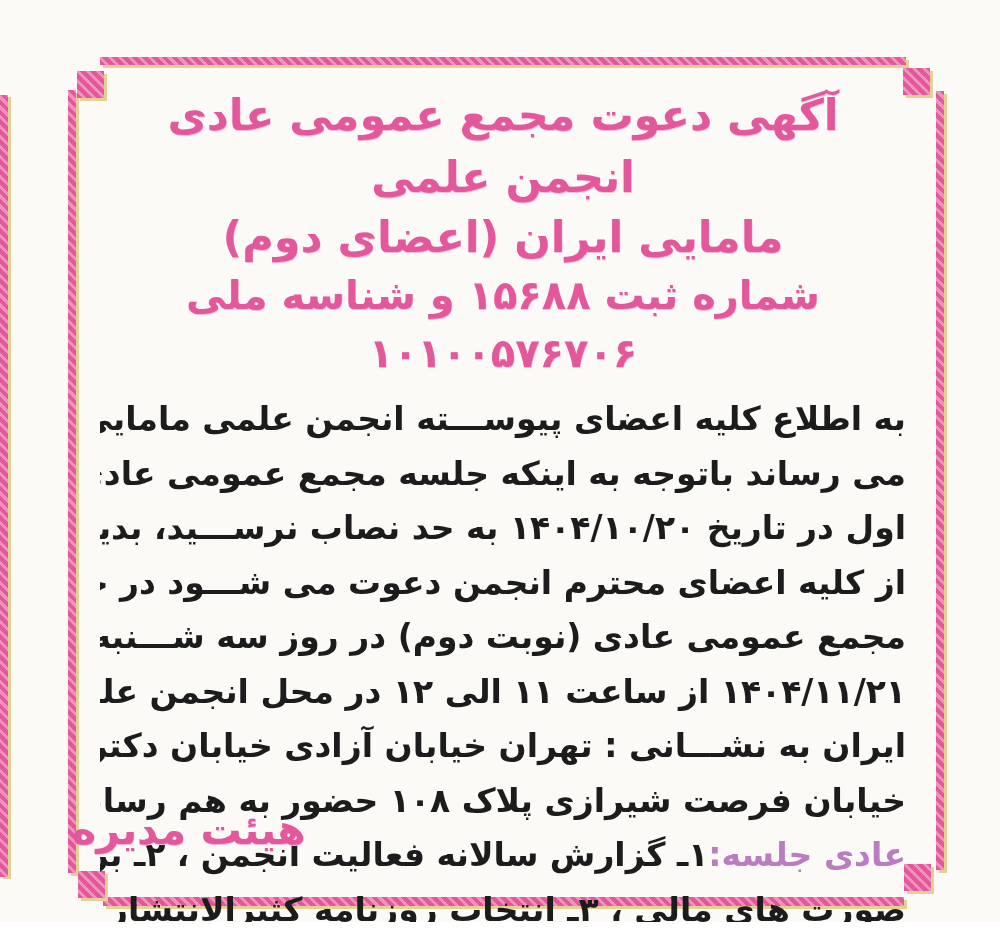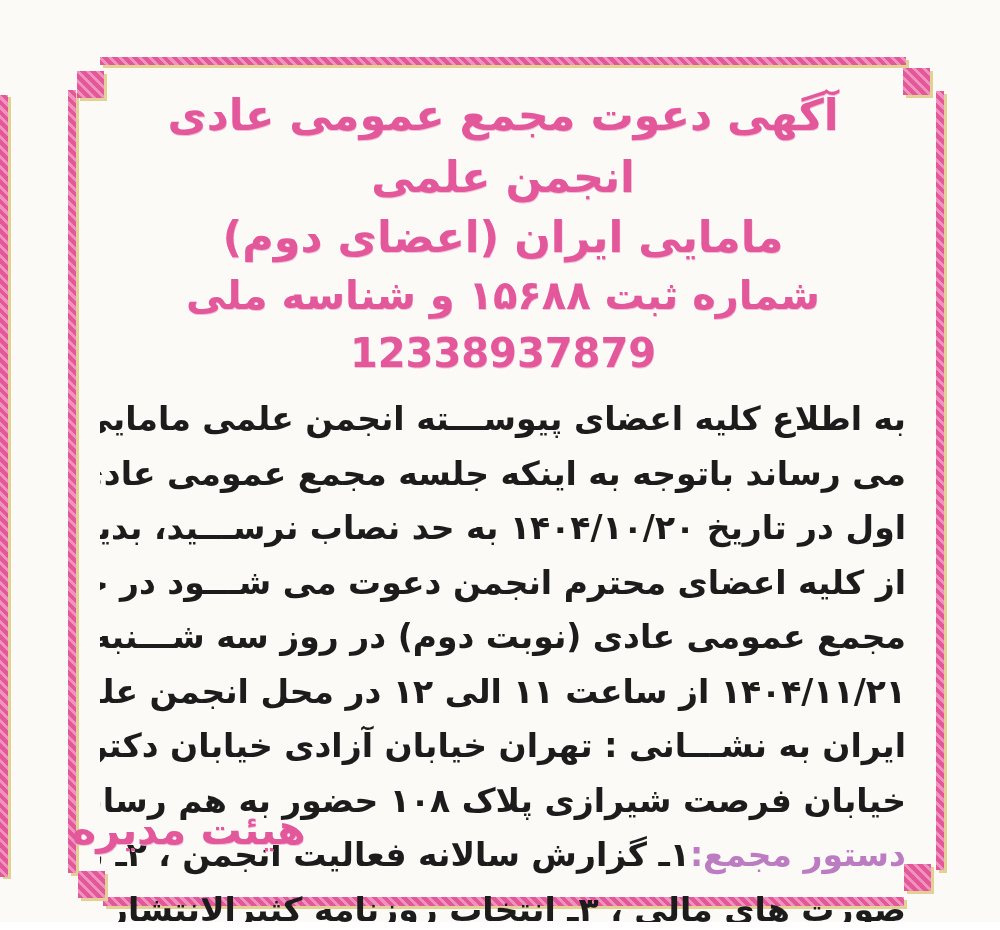"شماره ثبت ۱۵۶۸۸ و شناسه" div.heading { text: 12338937879 -> ۱۰۱۰۰۵۷۶۷۰۶ }
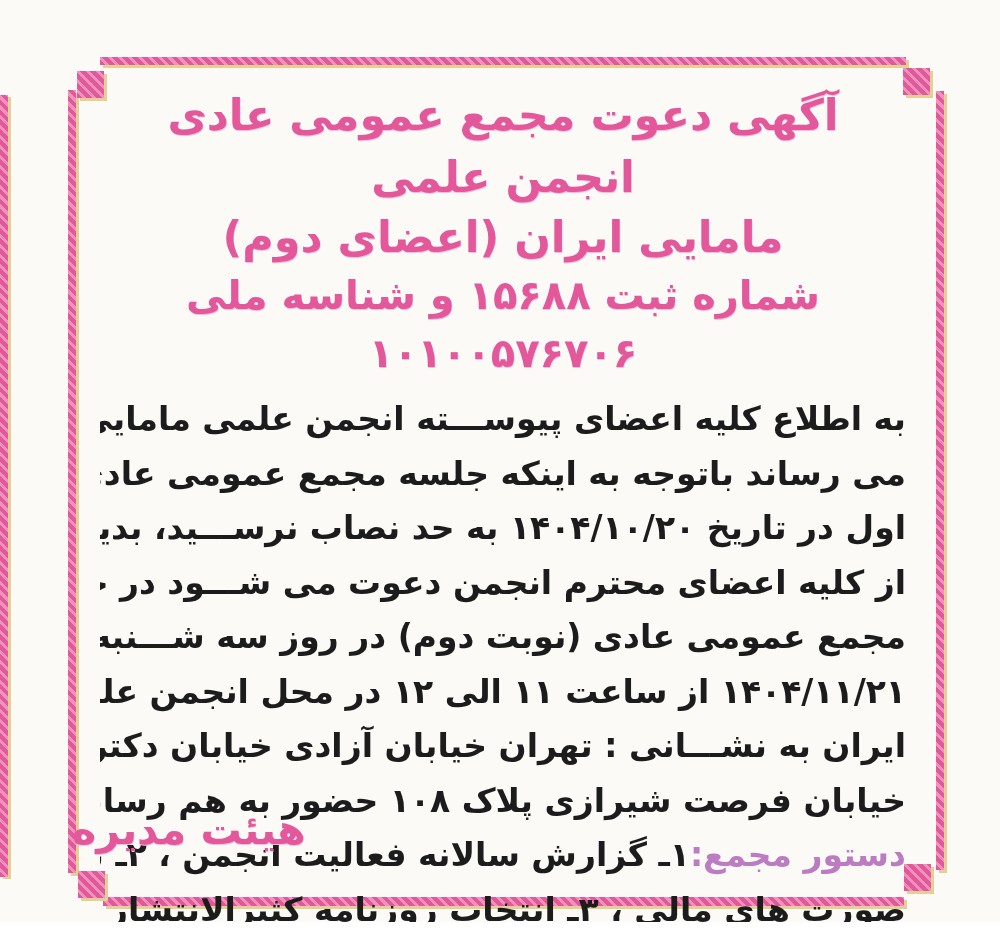"دستور مجمع:" span.agenda-label { text: دستور مجمع -> عادی جلسه }
